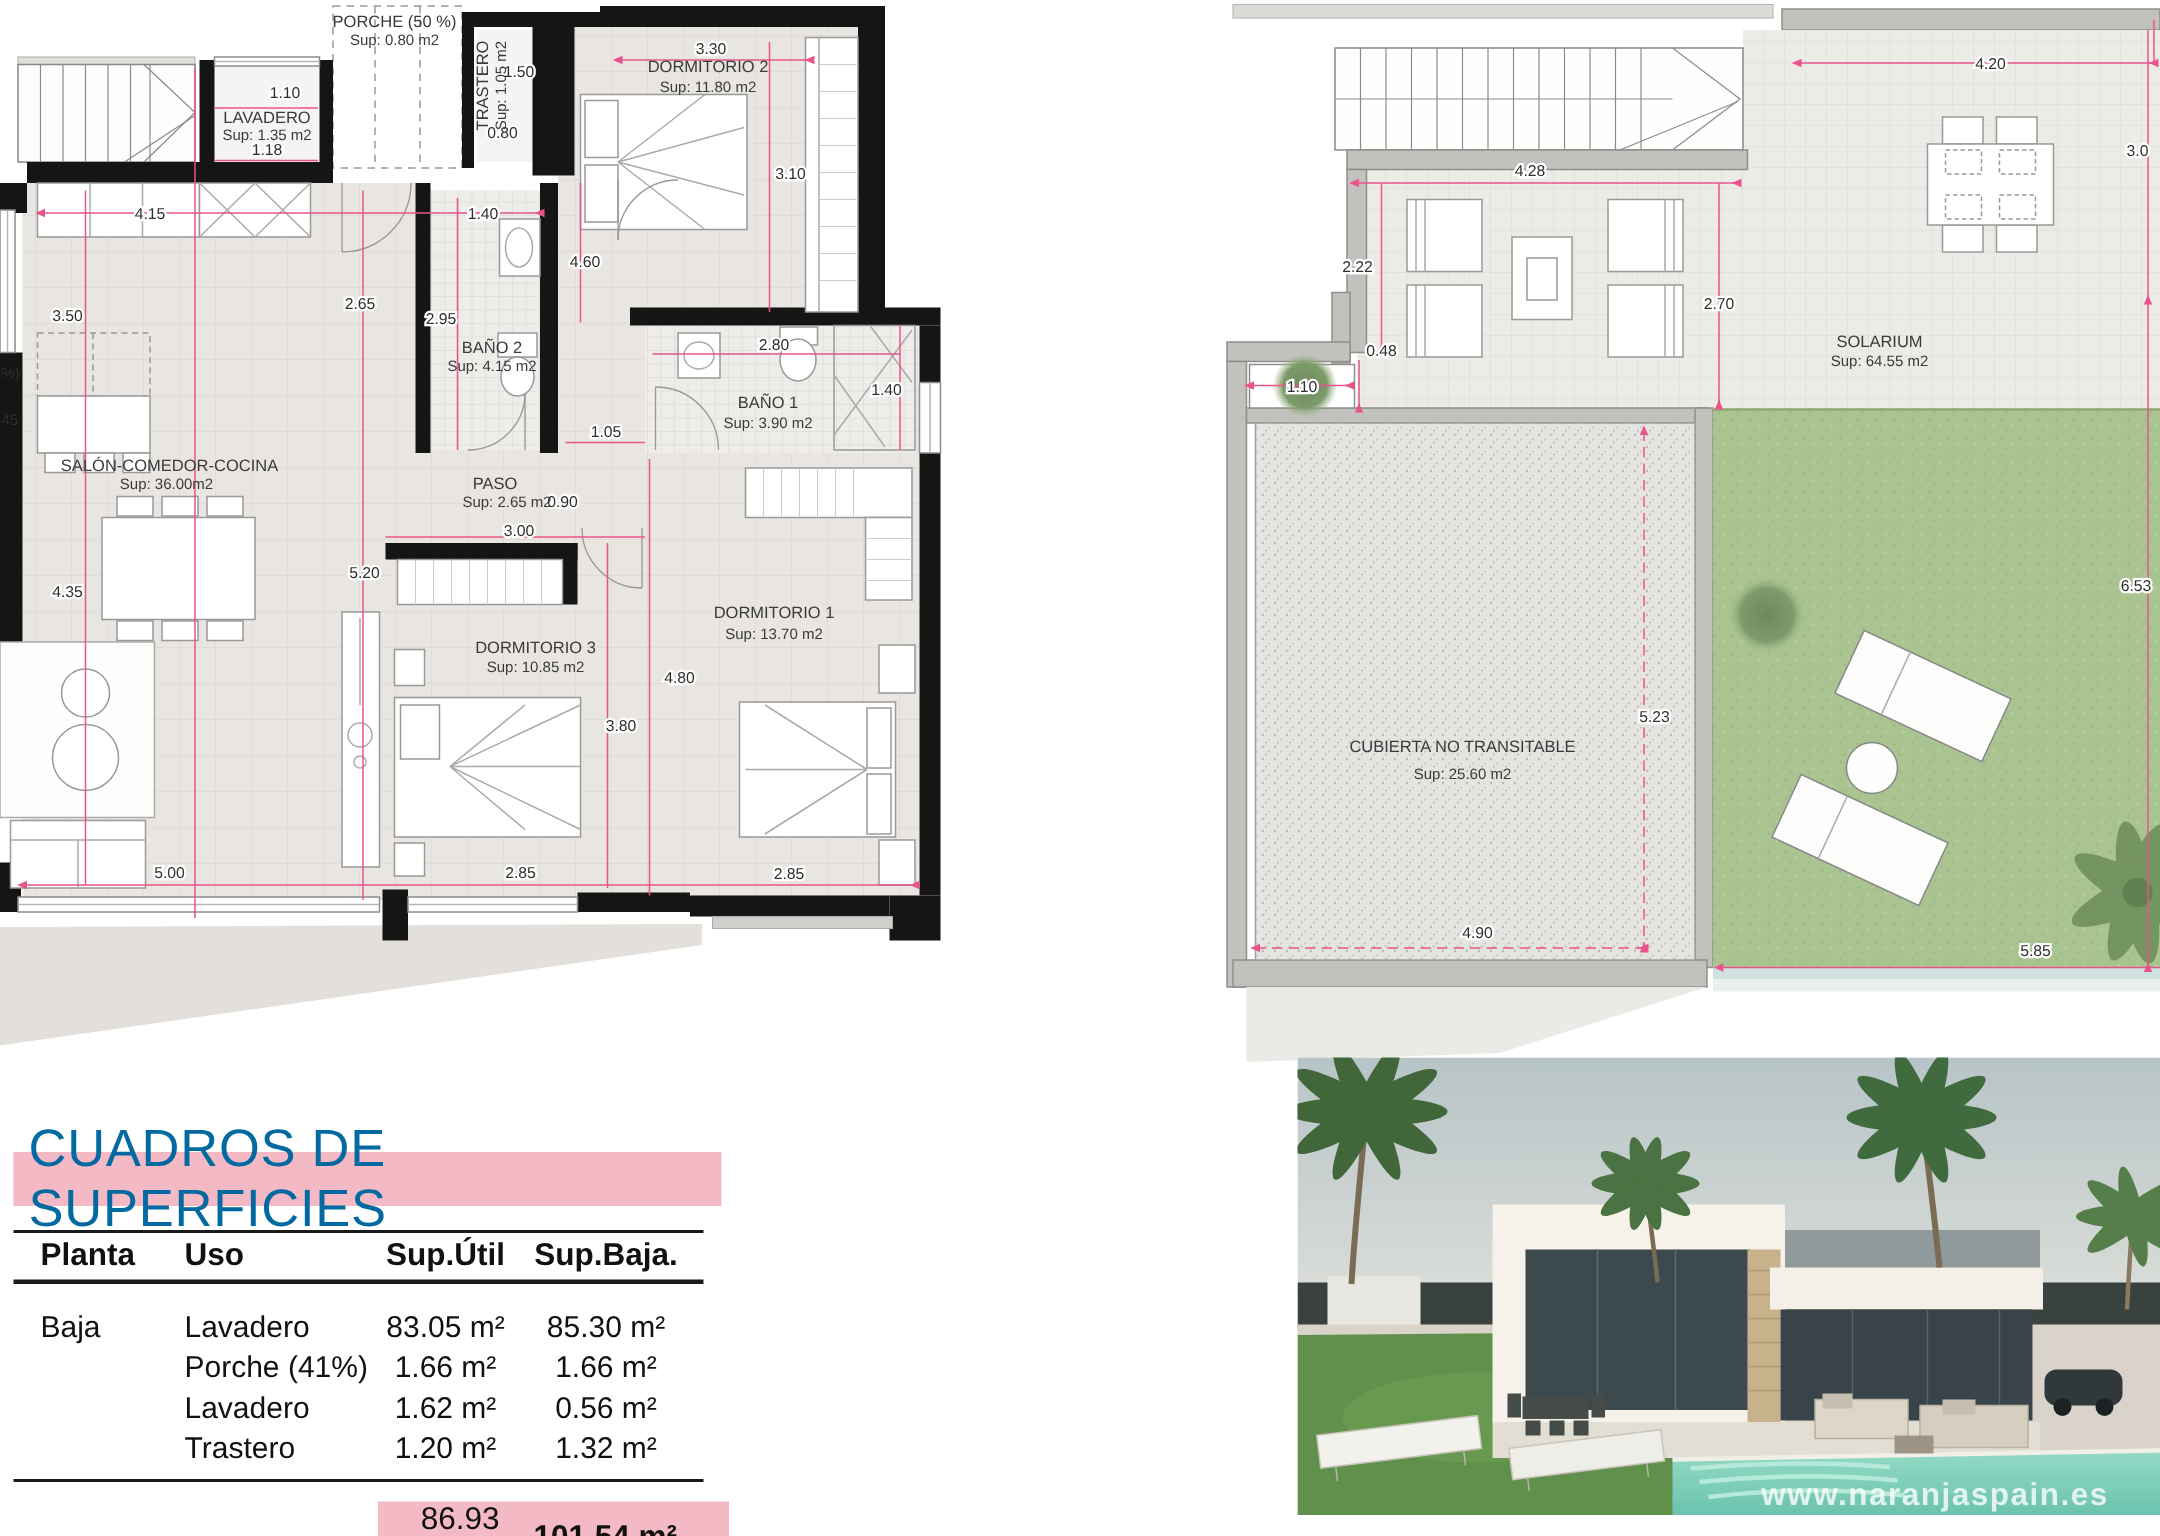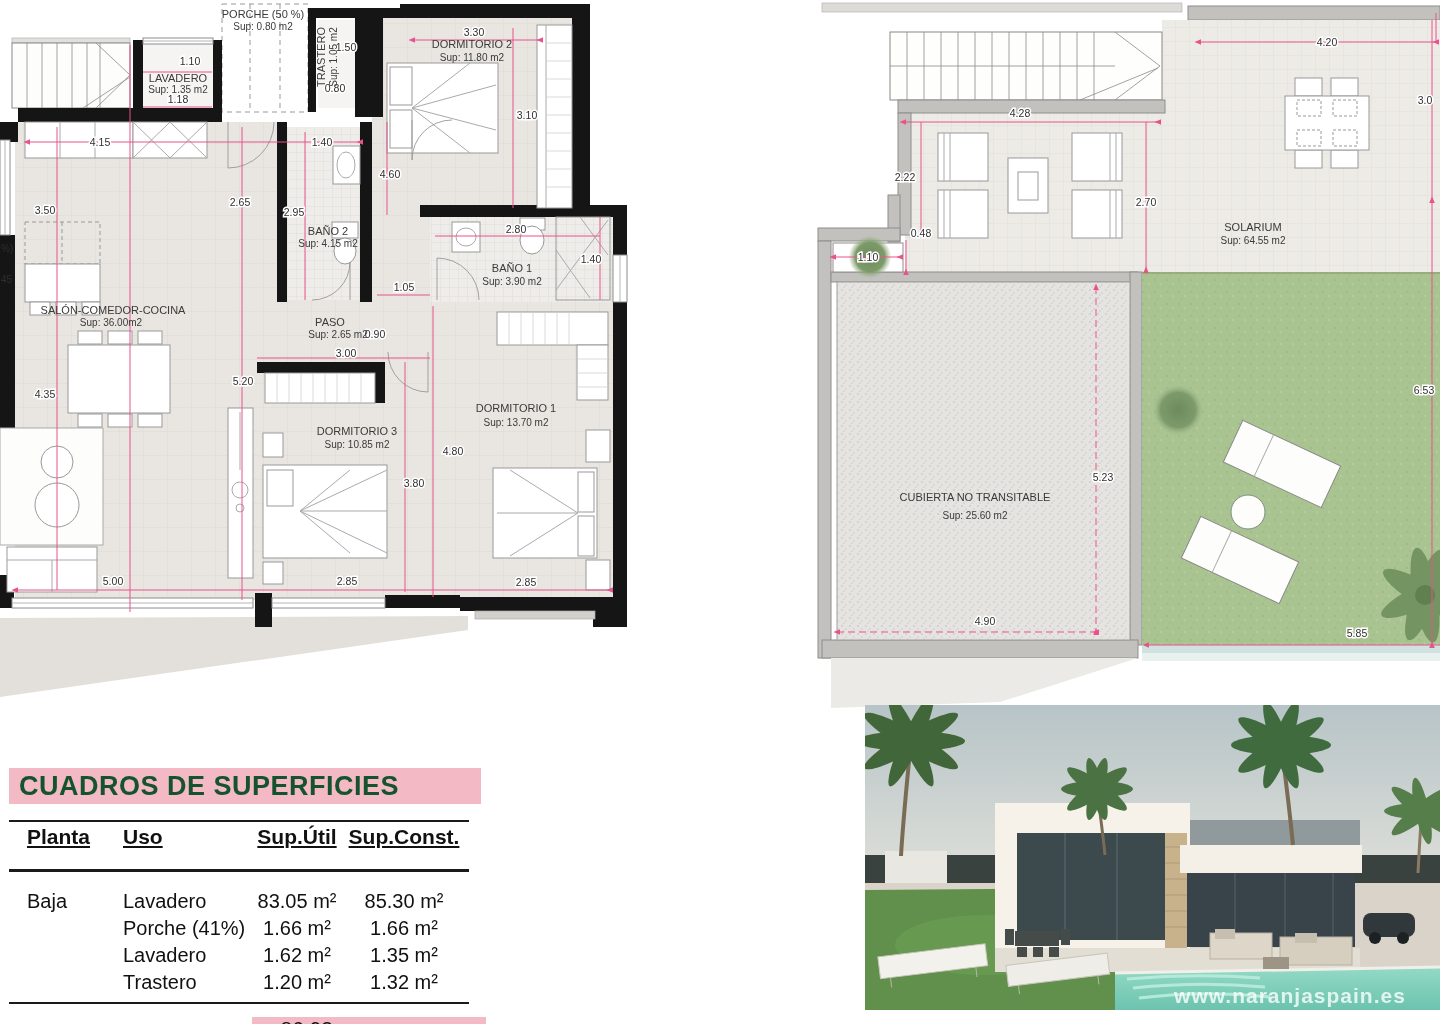"CUADROS DE SUPERFICIES" .surf .titlebar span { color: #14532d -> #0369a1; font-size: 27px -> 35px; font-weight: bold -> normal }
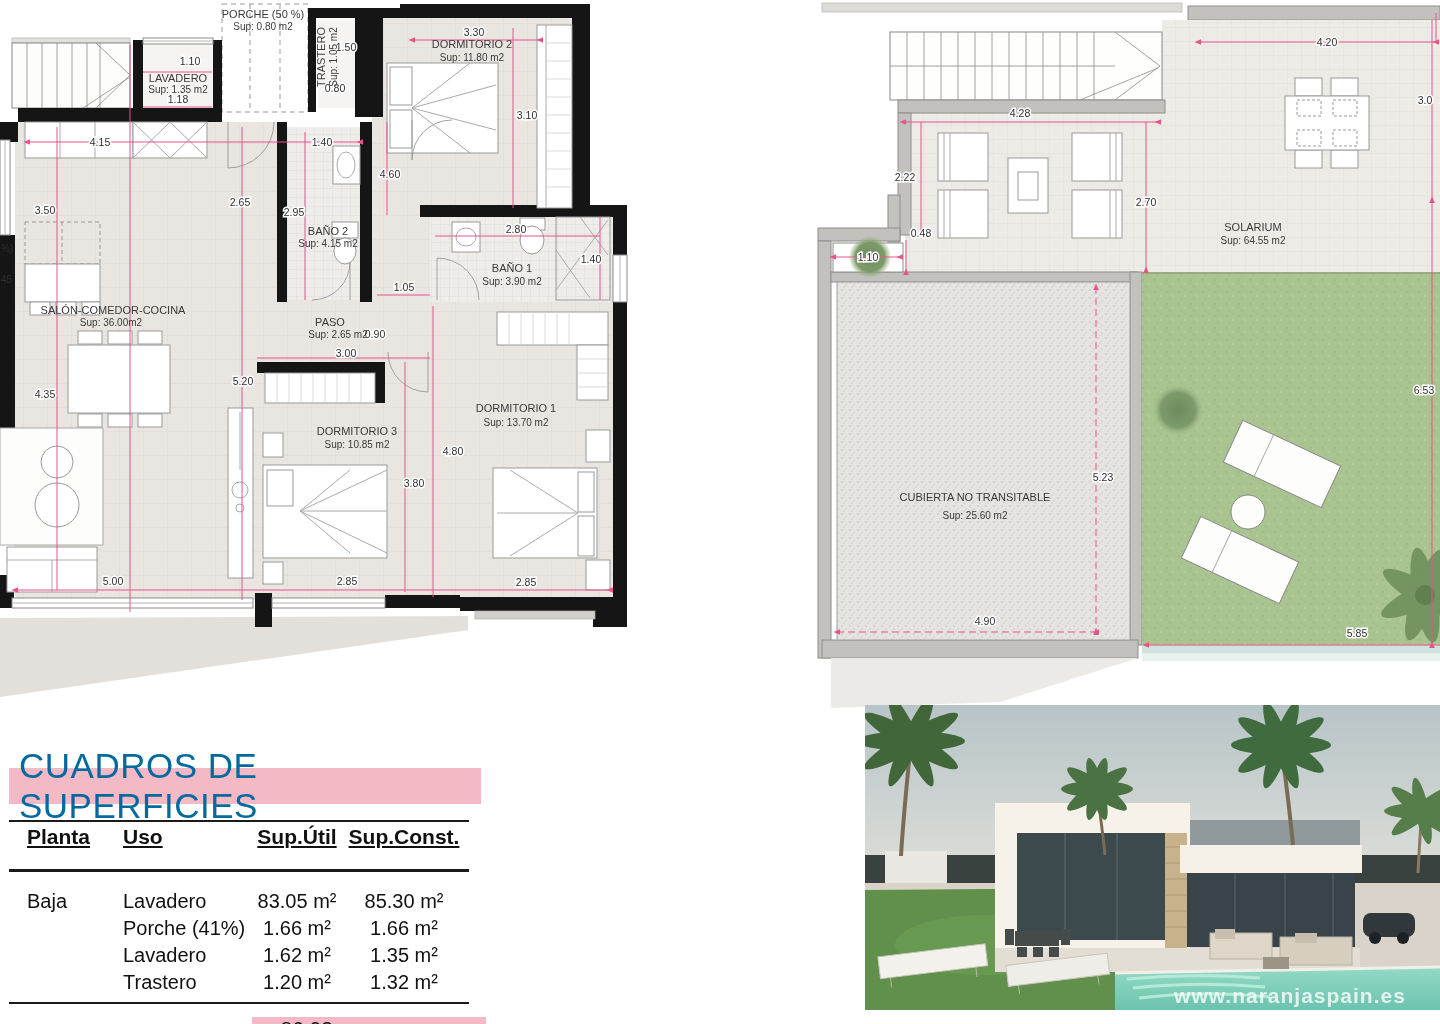"Planta" .surf .hdr div { padding: 3px 0 20px 0 -> 3px 0 4px 0; text-decoration: underline -> none }
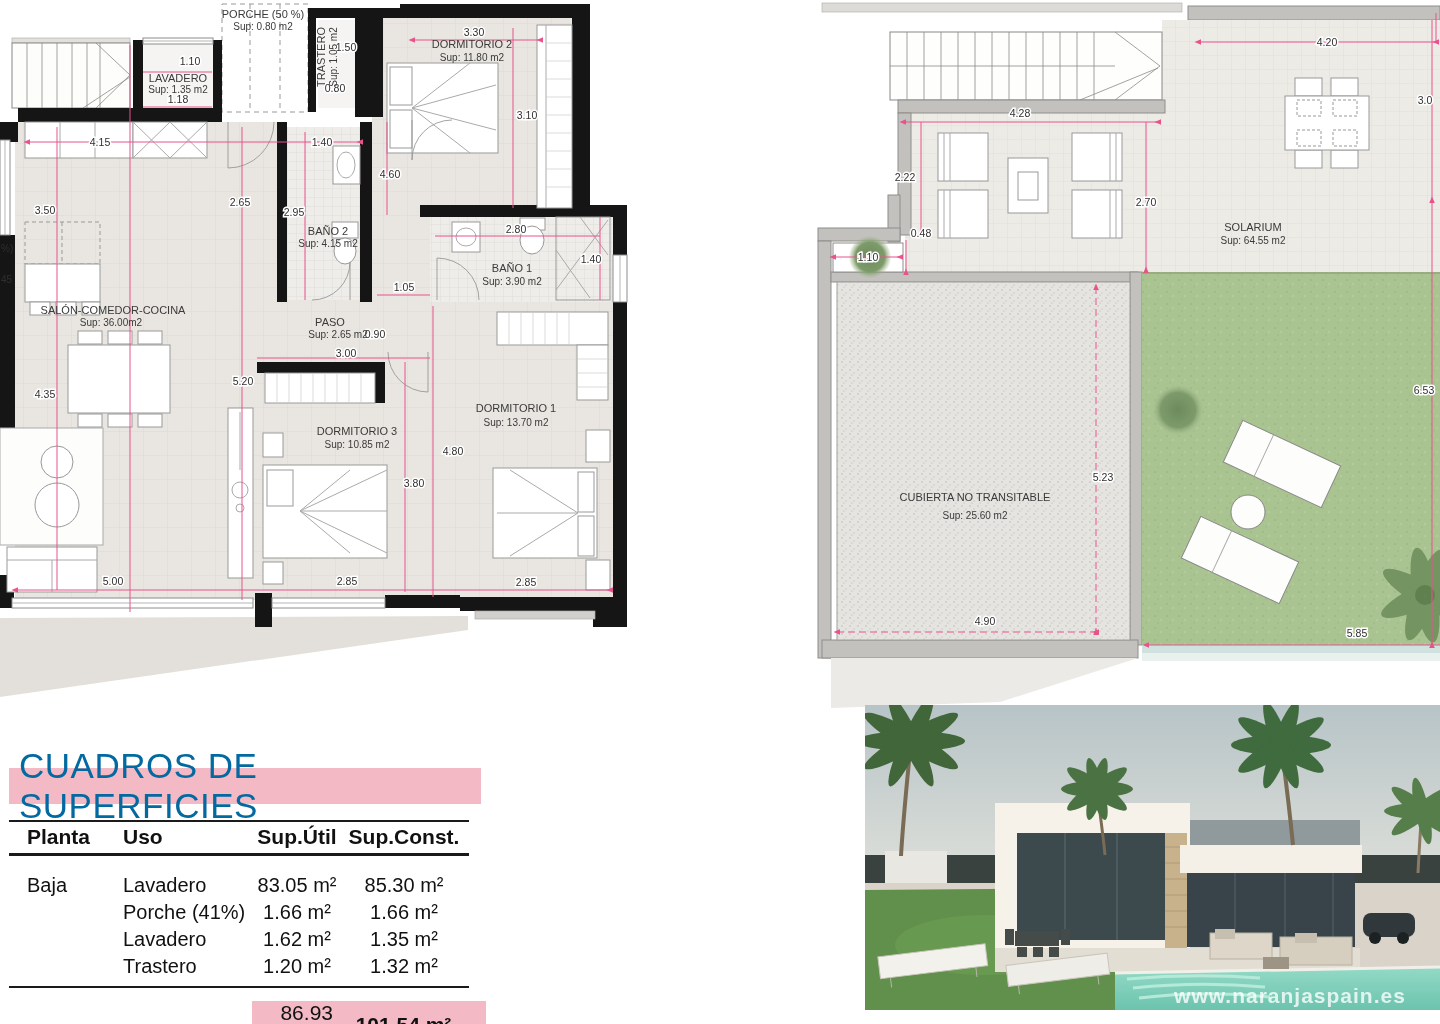"Sup.Const." div.ra { text: Sup.Const -> Sup.Baja }
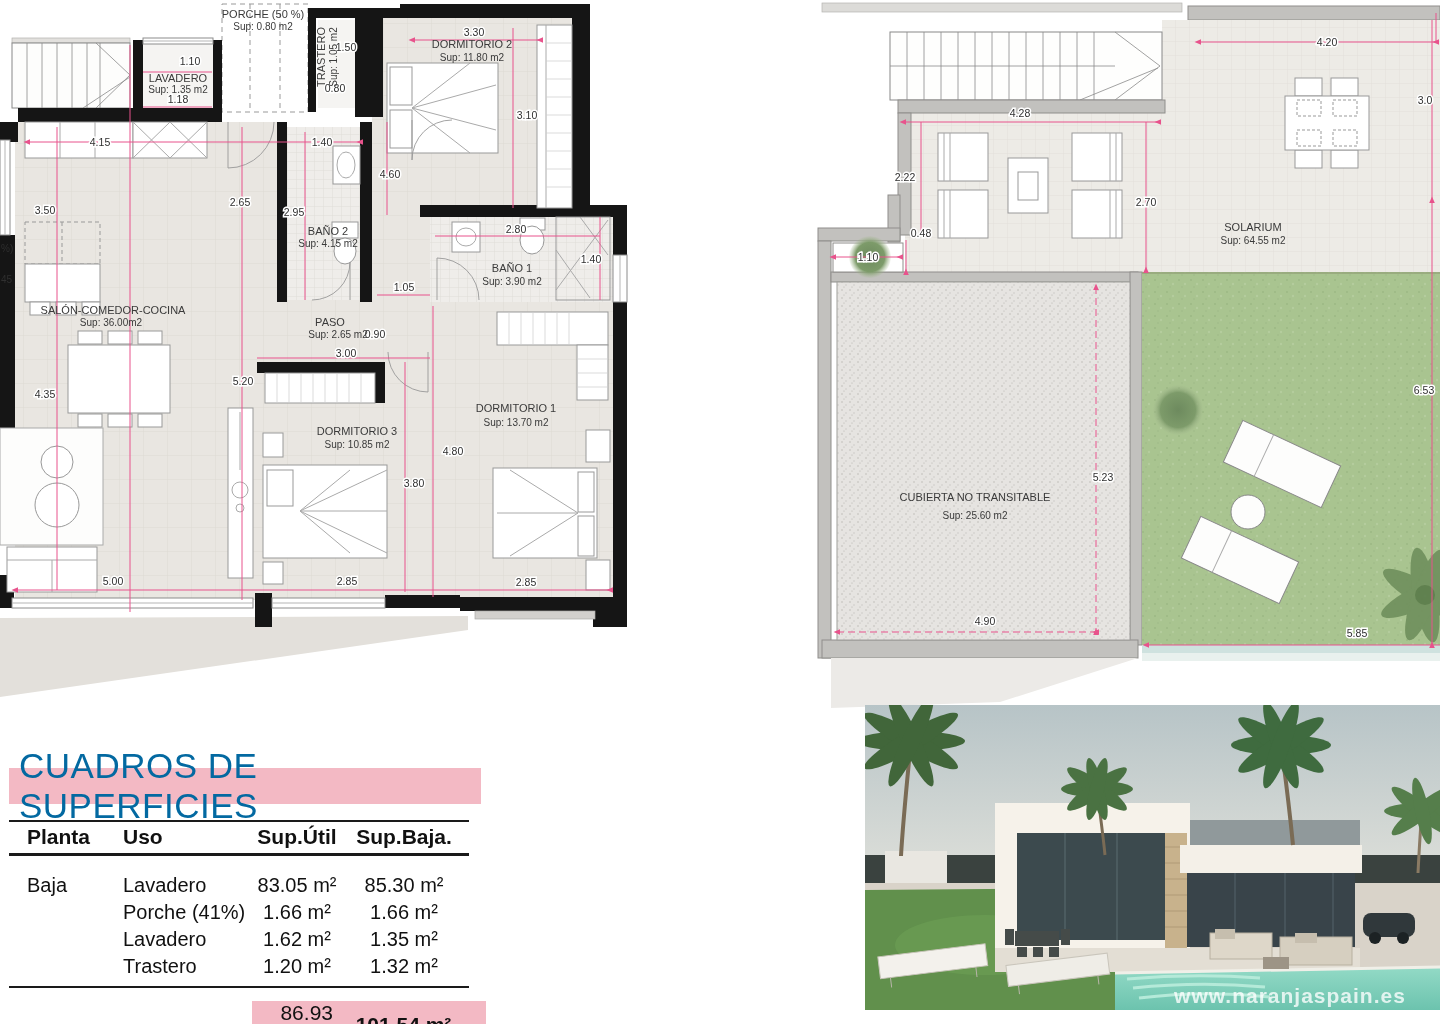"1.35 m²" div.ra { text: 1.35 -> 0.56 }
